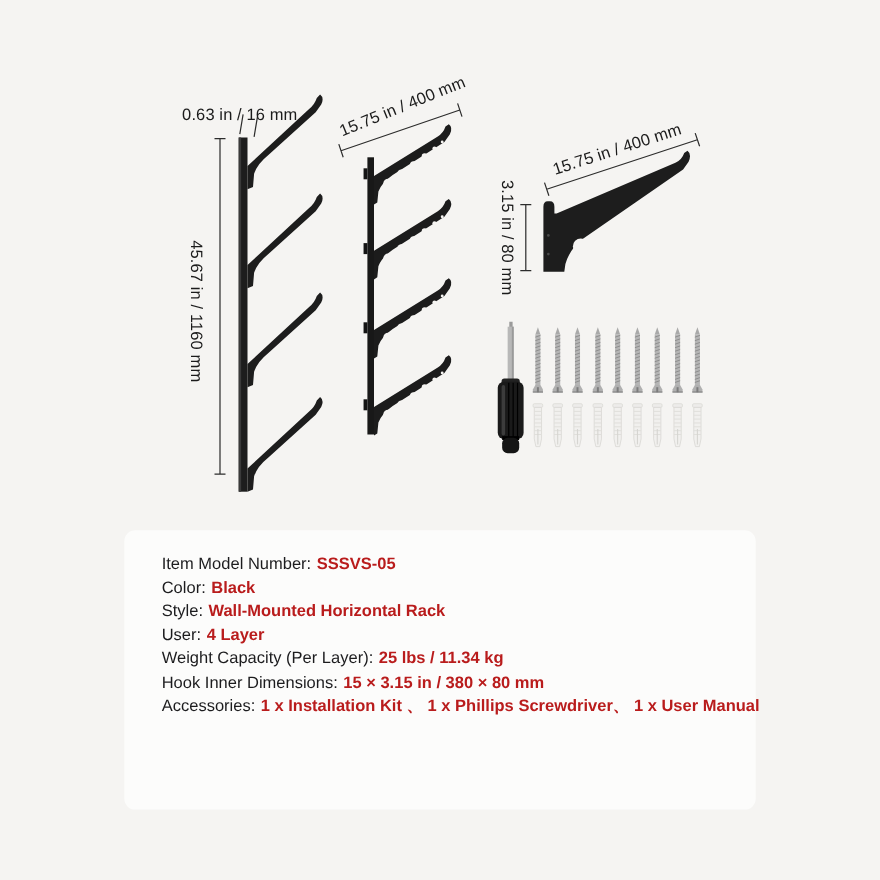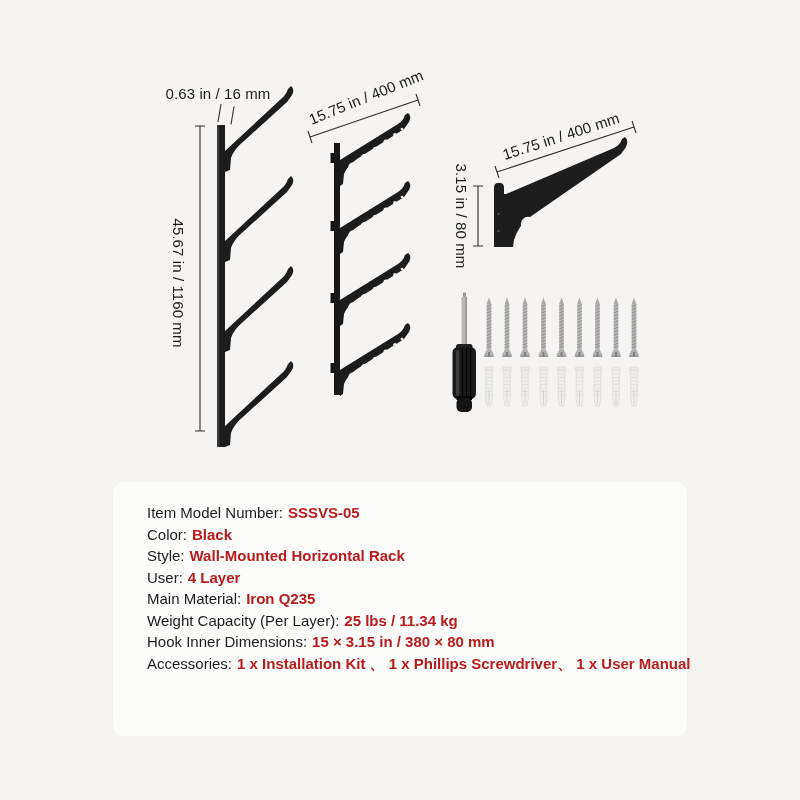"0.63 in / 16 mm" .dim-label.center { margin-top: none -> 12px }
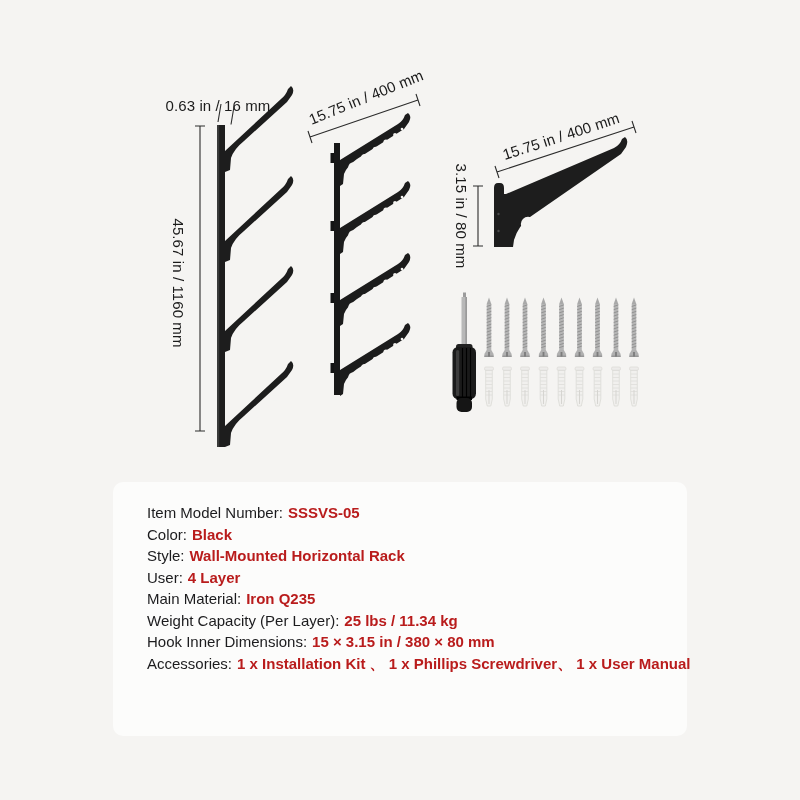"Main Material: Iron Q235" div.spec-row { html: <div> <span>Main Material:</span><span>Iron Q235</span> </div> -> none }
